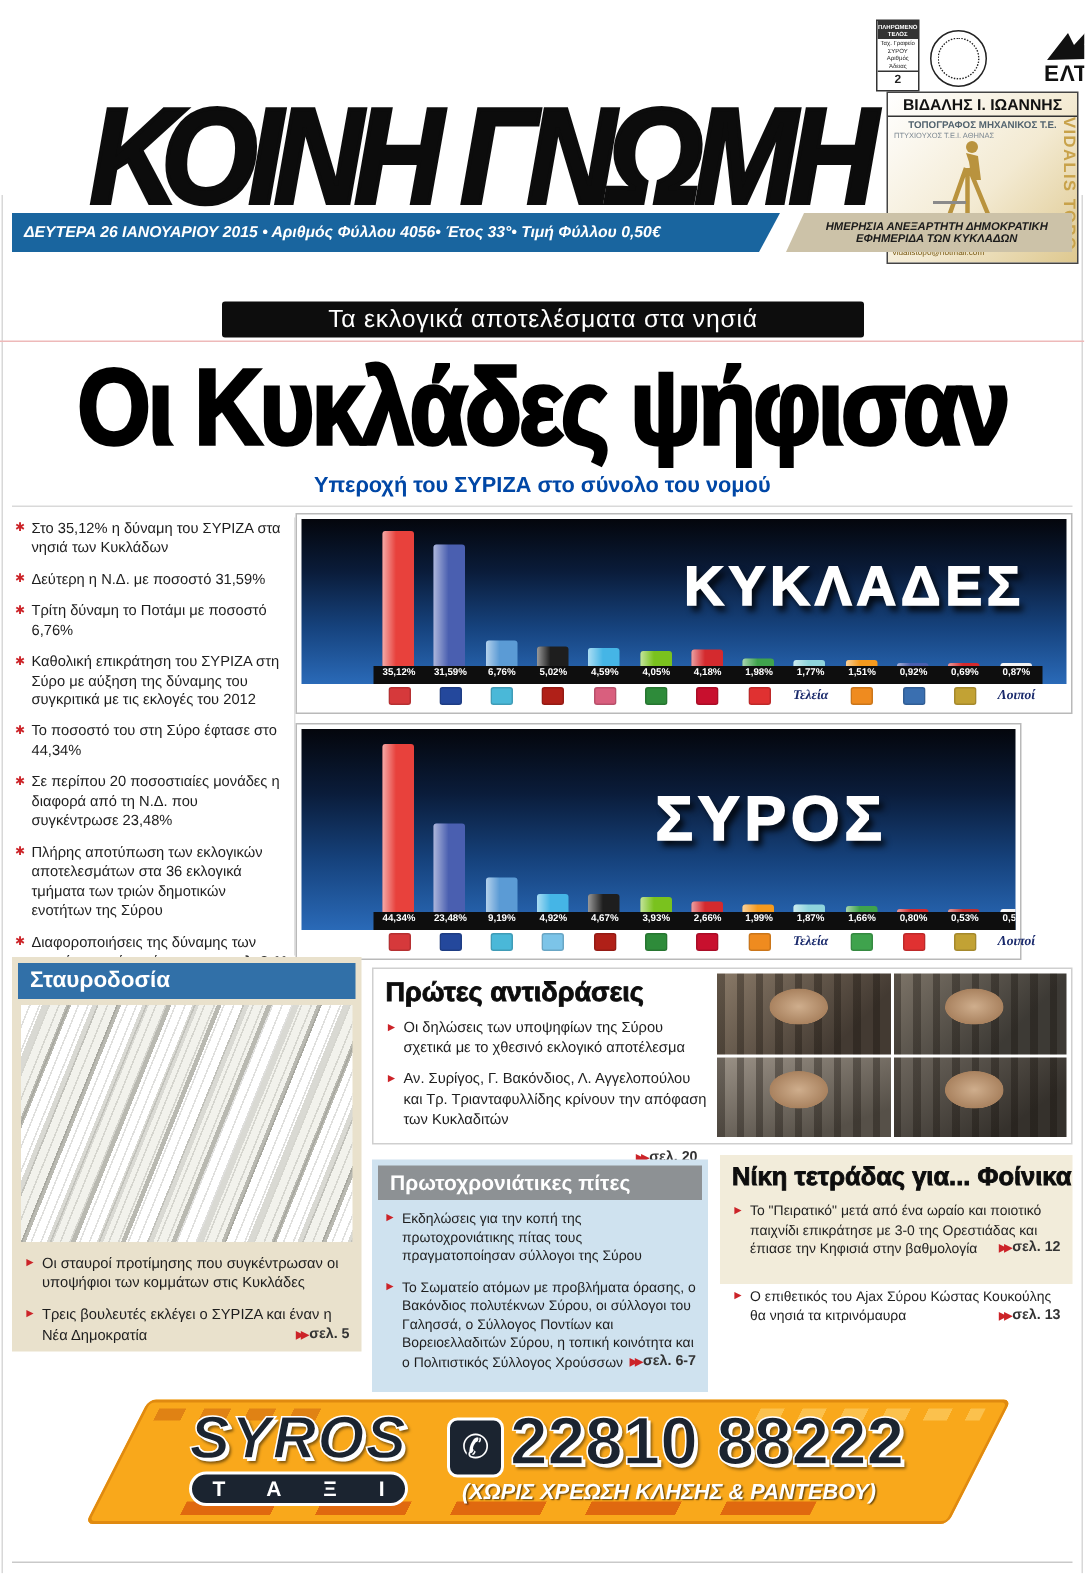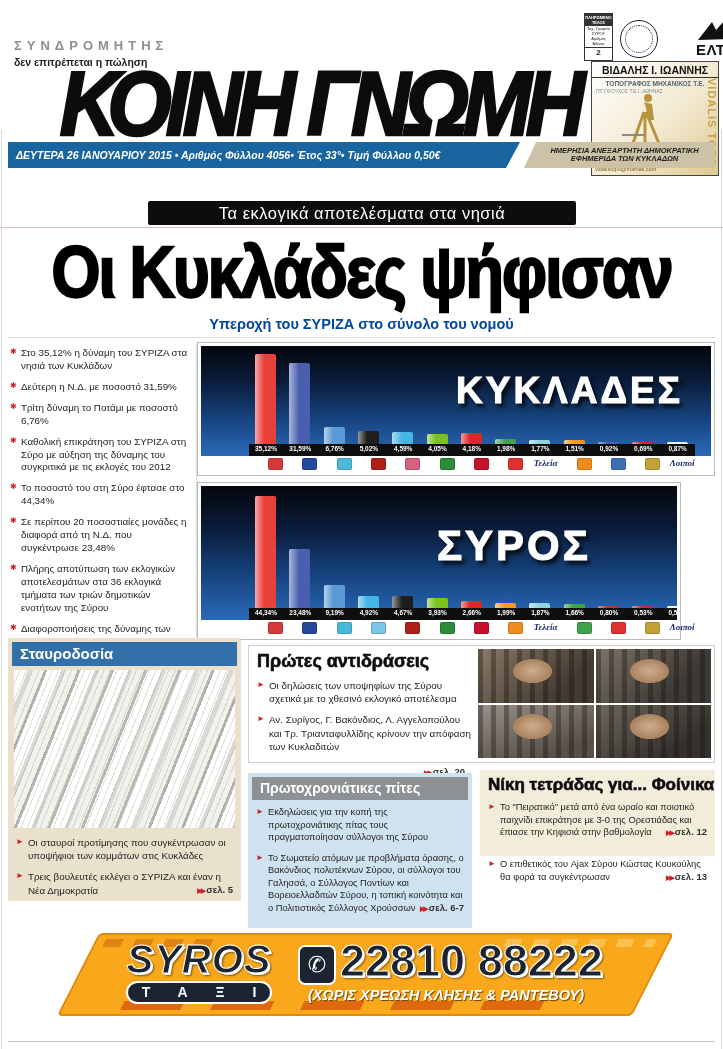"ΣΥΝΔΡΟΜΗΤΗΣ" div.subscriber { html: <div> <div>ΣΥΝΔΡΟΜΗΤΗΣ</div> <div>δεν επιτρέπεται η πώληση</div> </div> -> none }
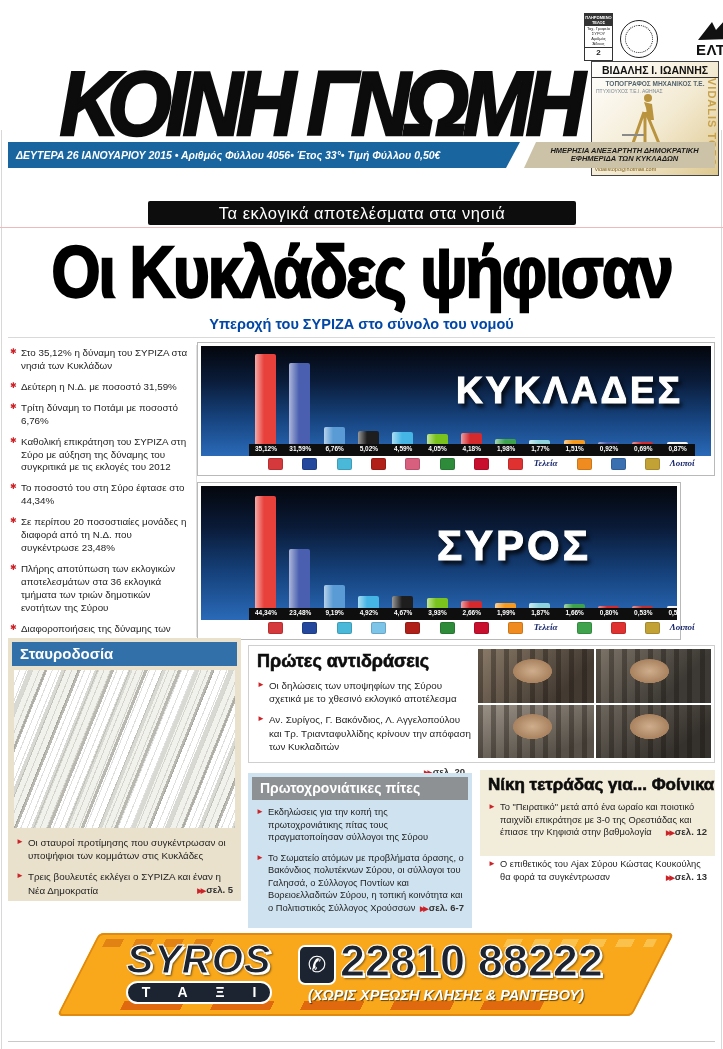"Τελεία" .leg-slot { justify-content: flex-end -> center }
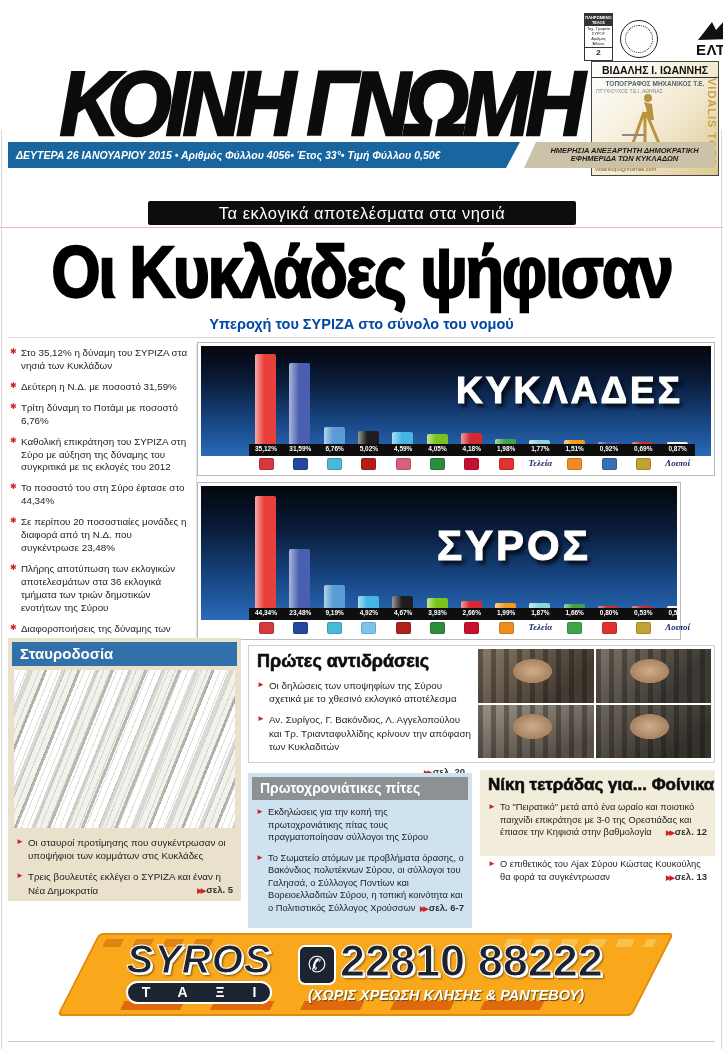"Ο επιθετικός του Ajax Σύρου" span { text: φορά τα συγκέντρωσαν -> νησιά τα κιτρινόμαυρα }
